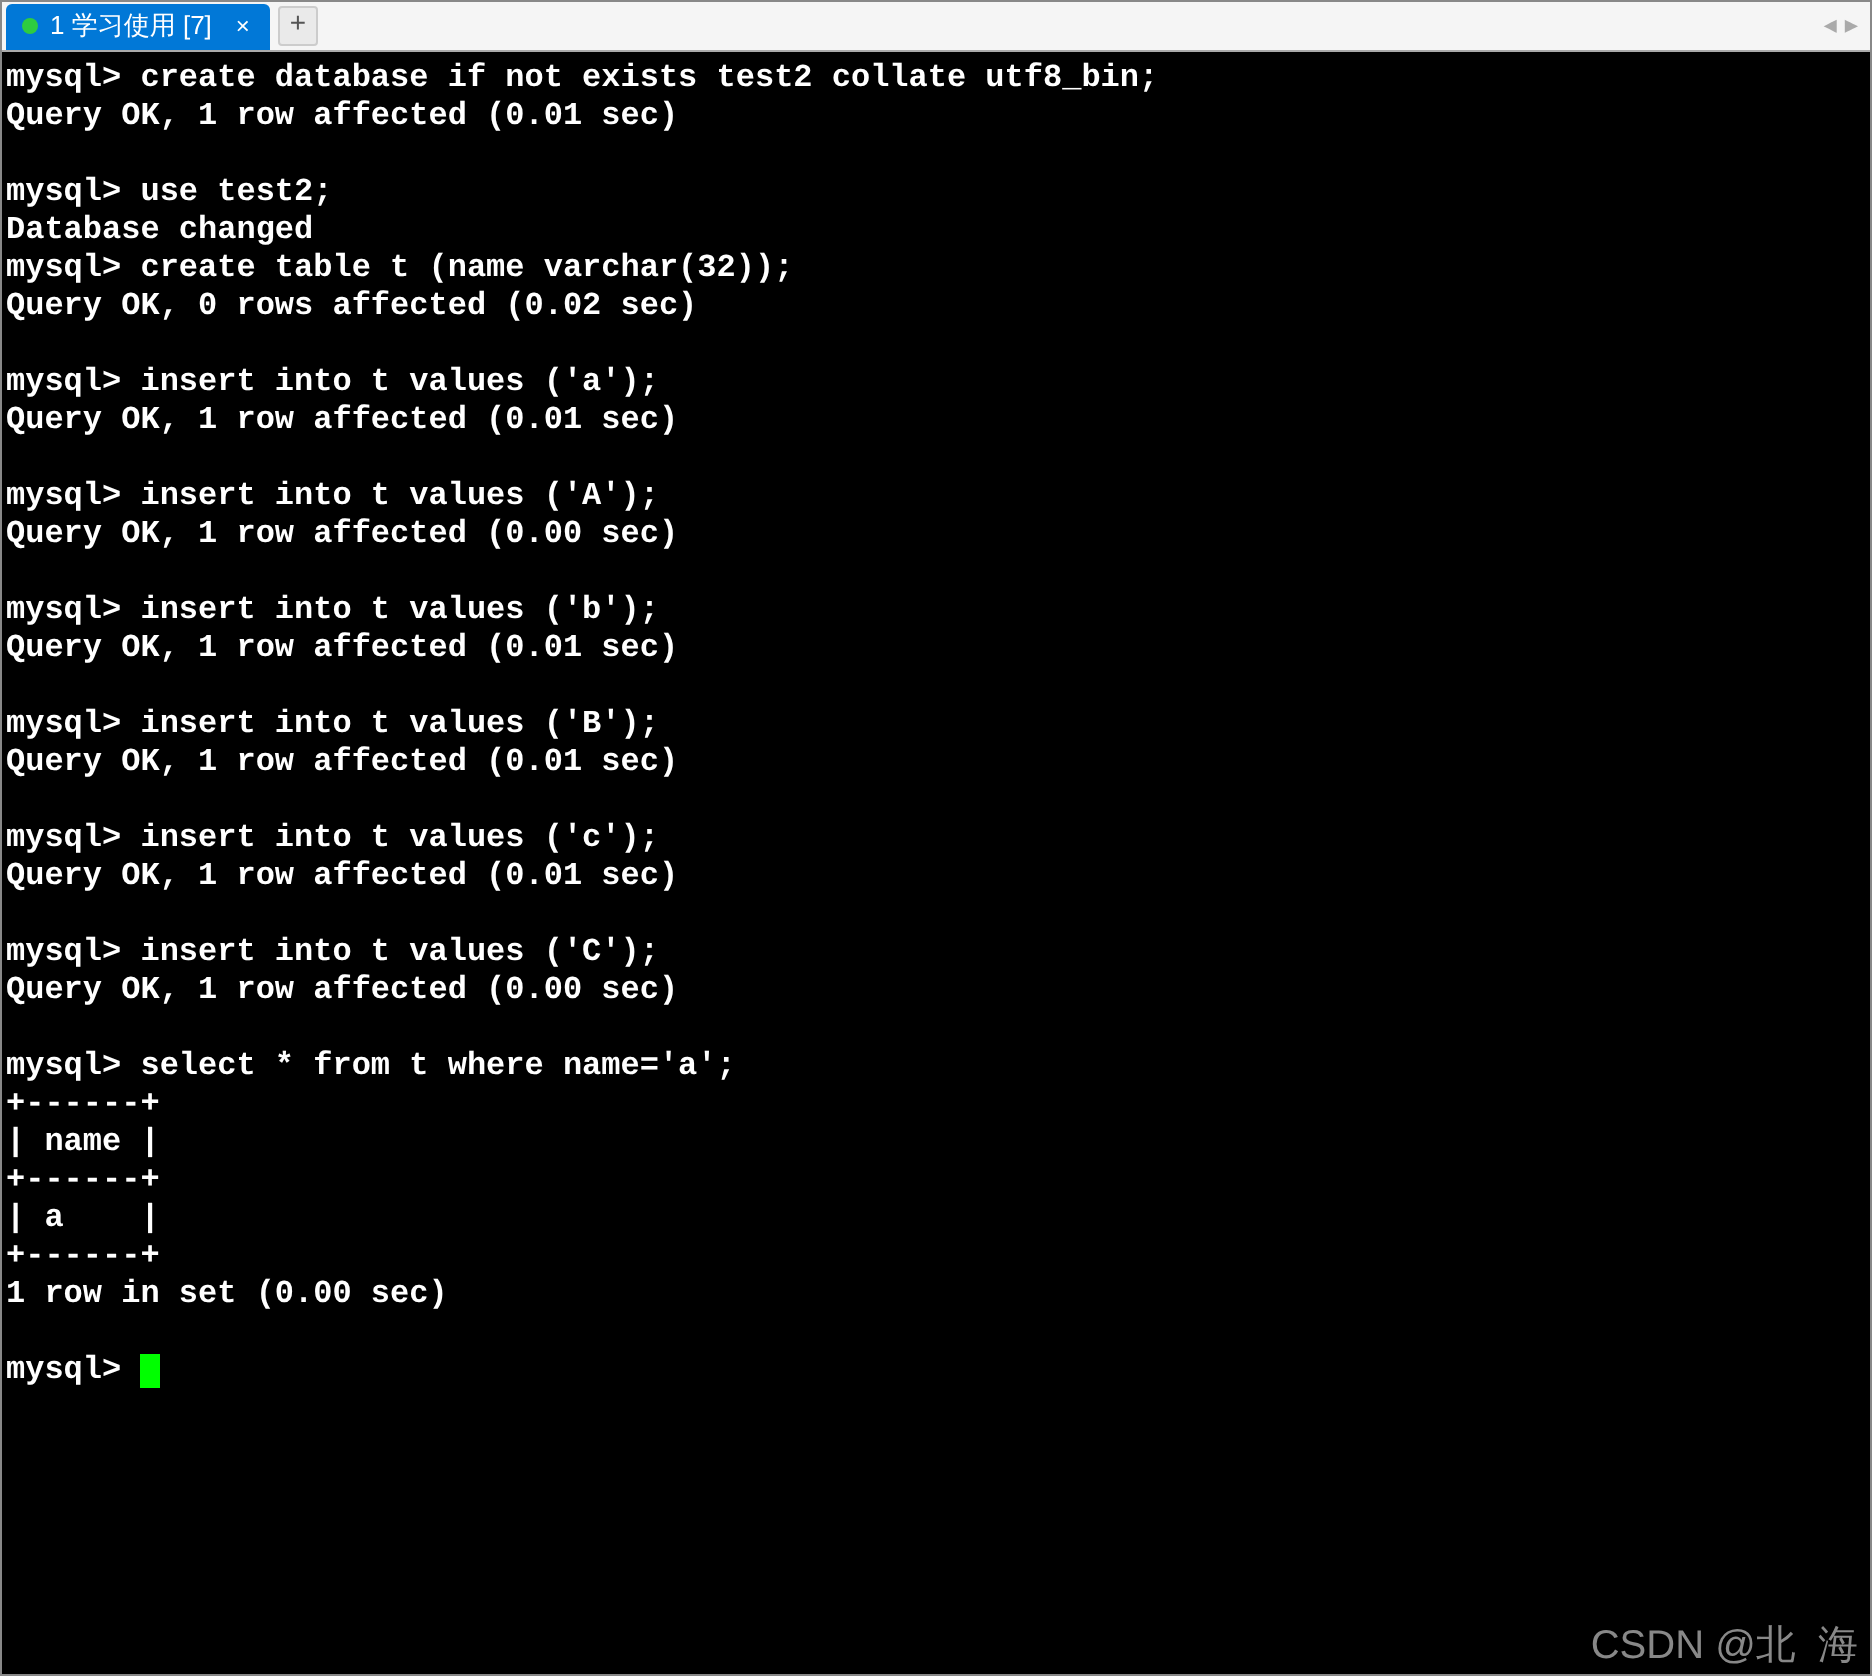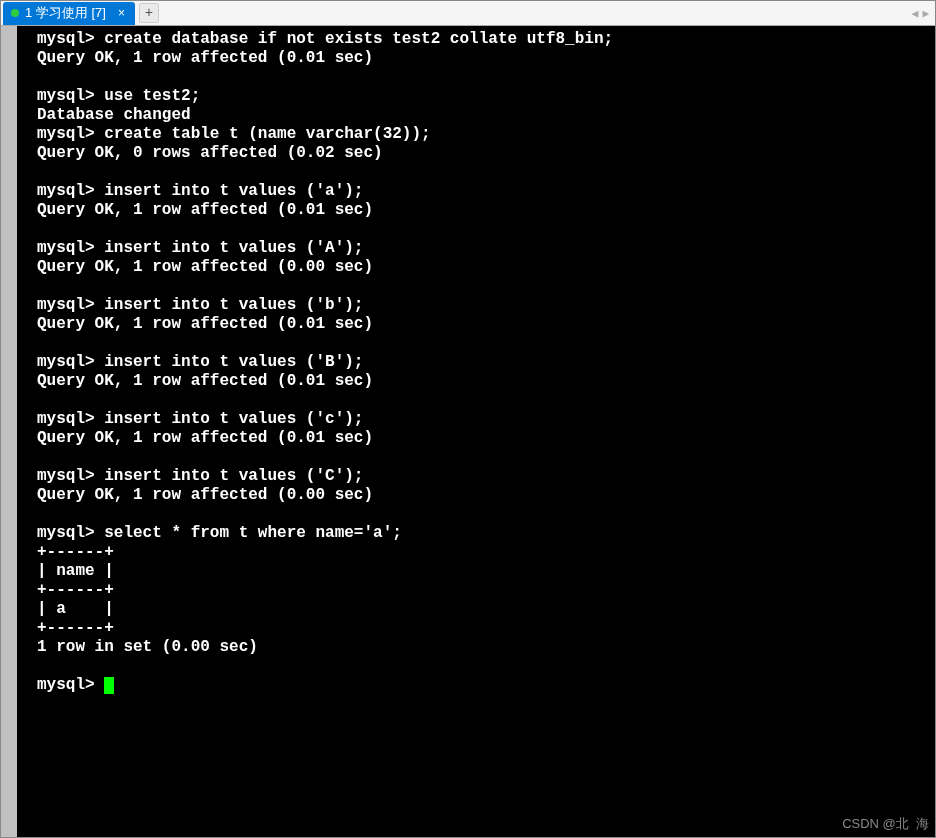"mysql> create database if not" .terminal { margin-left: 16px -> none; padding: 4px 20px -> 4px 2px }
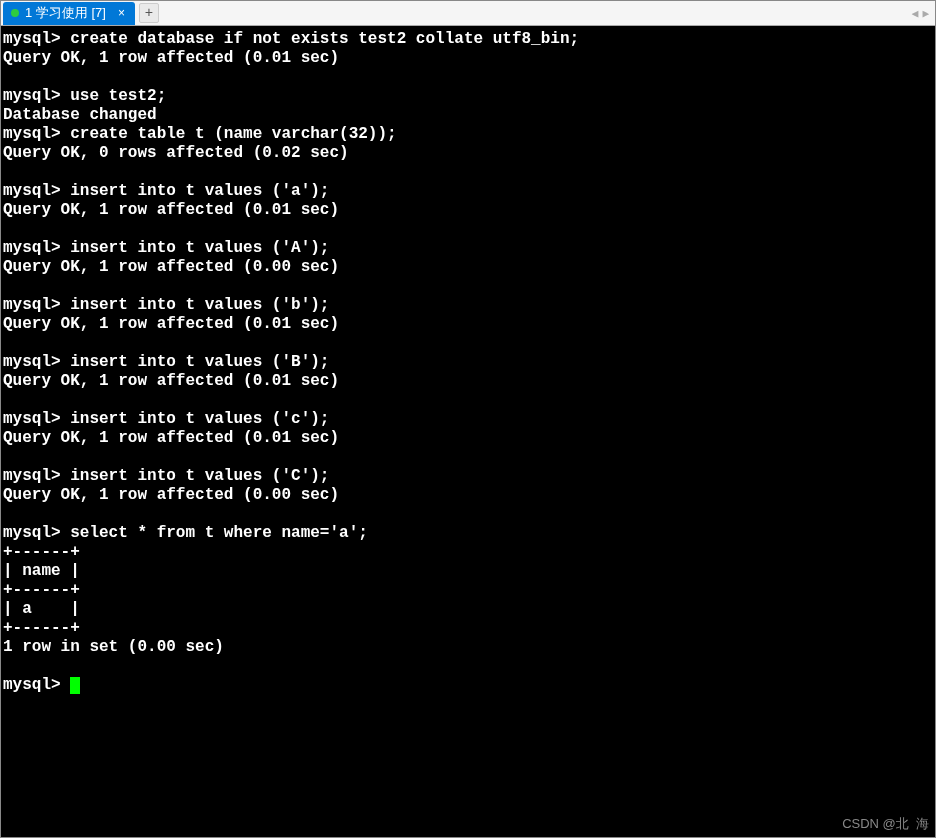"CSDN @北 海" .watermark { font-size: 13px -> 20px }
